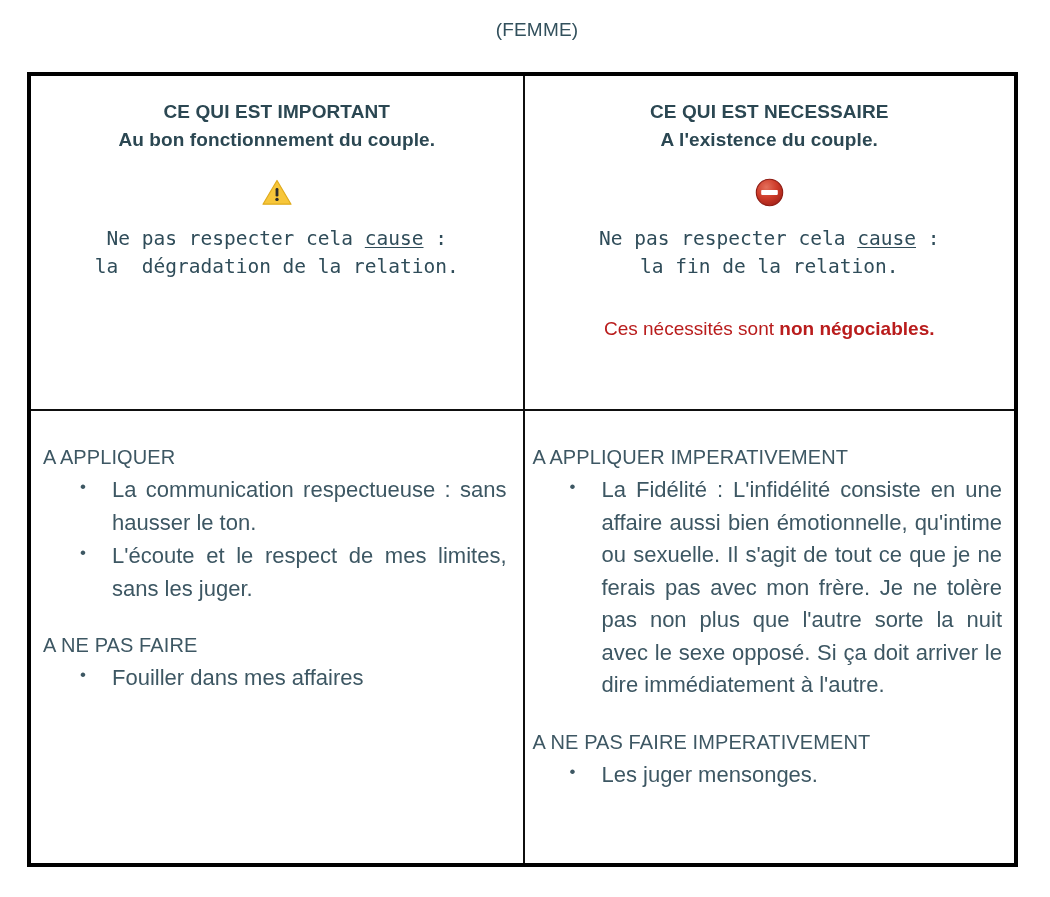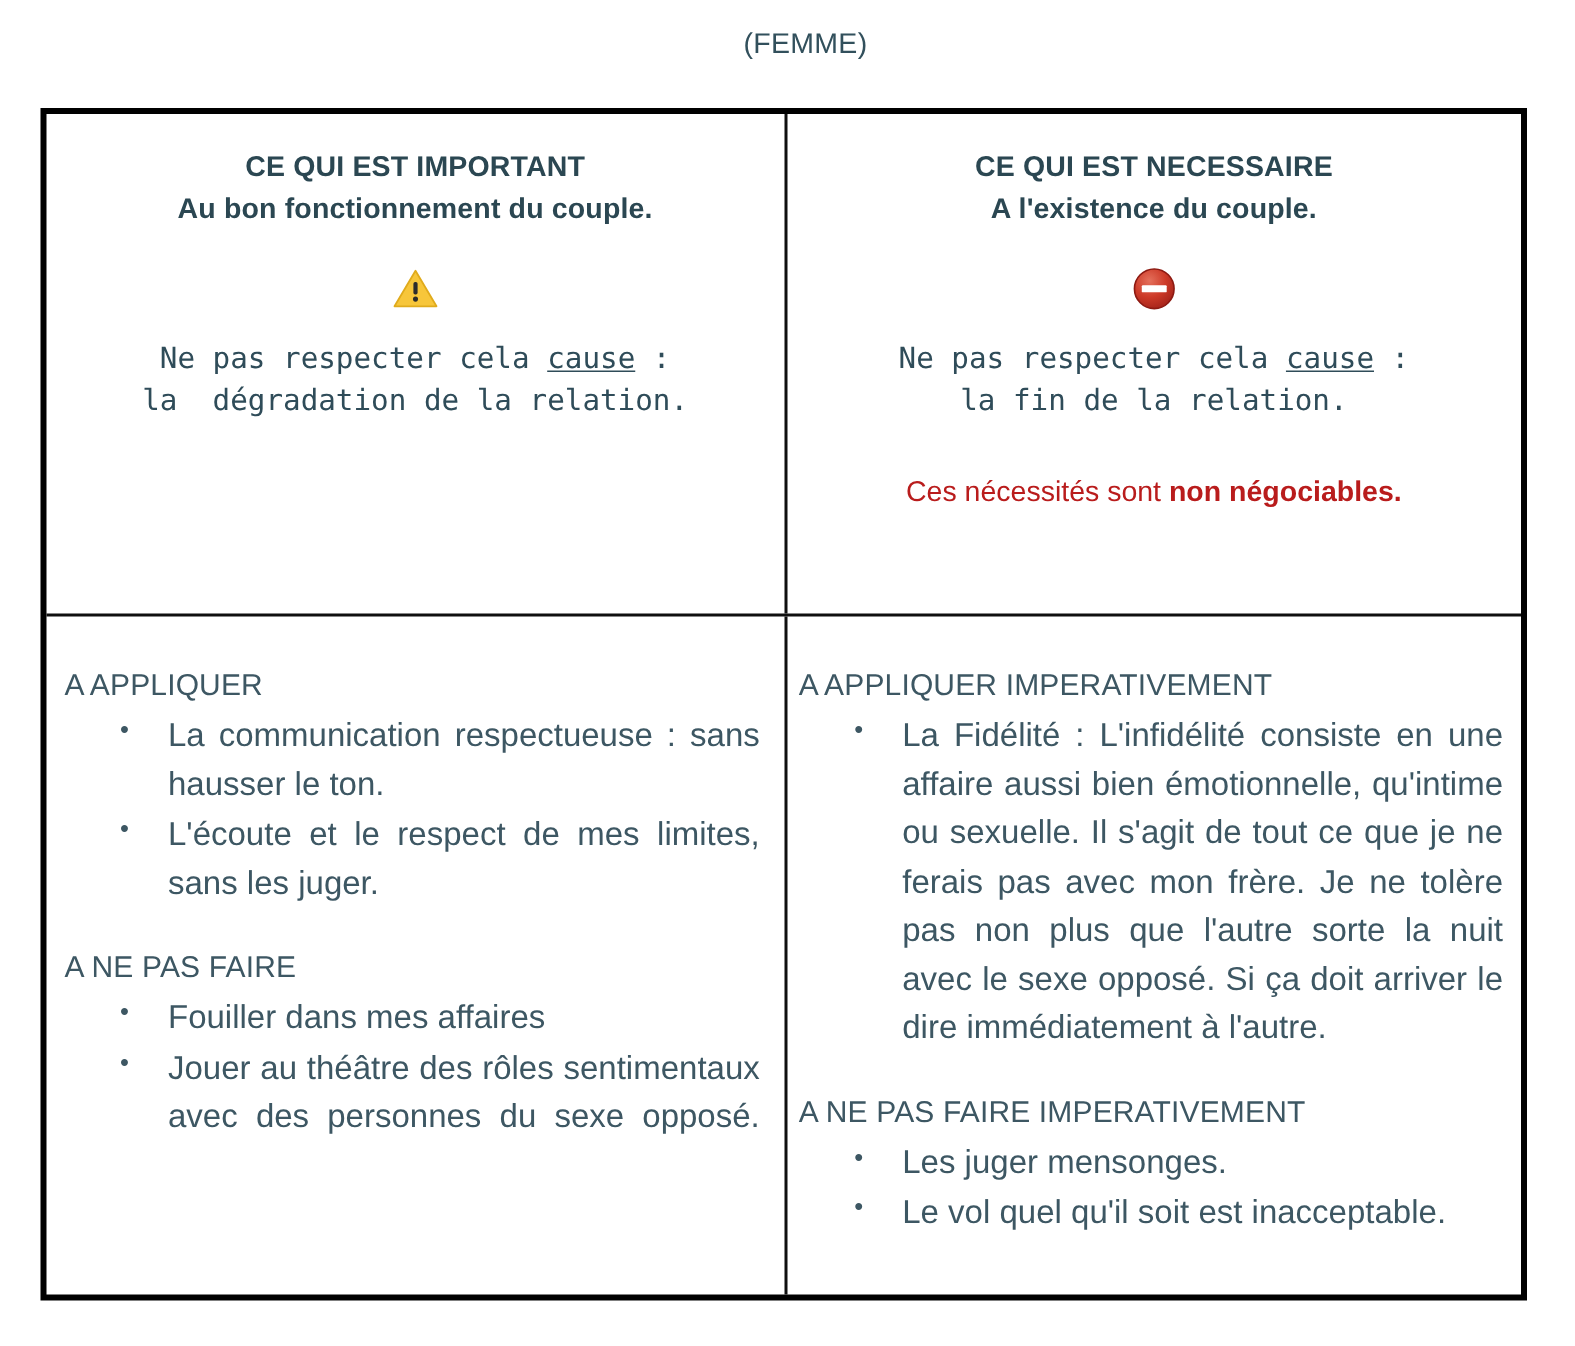"Jouer au théâtre des rôles" li.stretch-wide { html: <li><span>Jouer au théâtre des rôles sentimentaux avec des personnes du sexe opposé.</span></li> -> none }
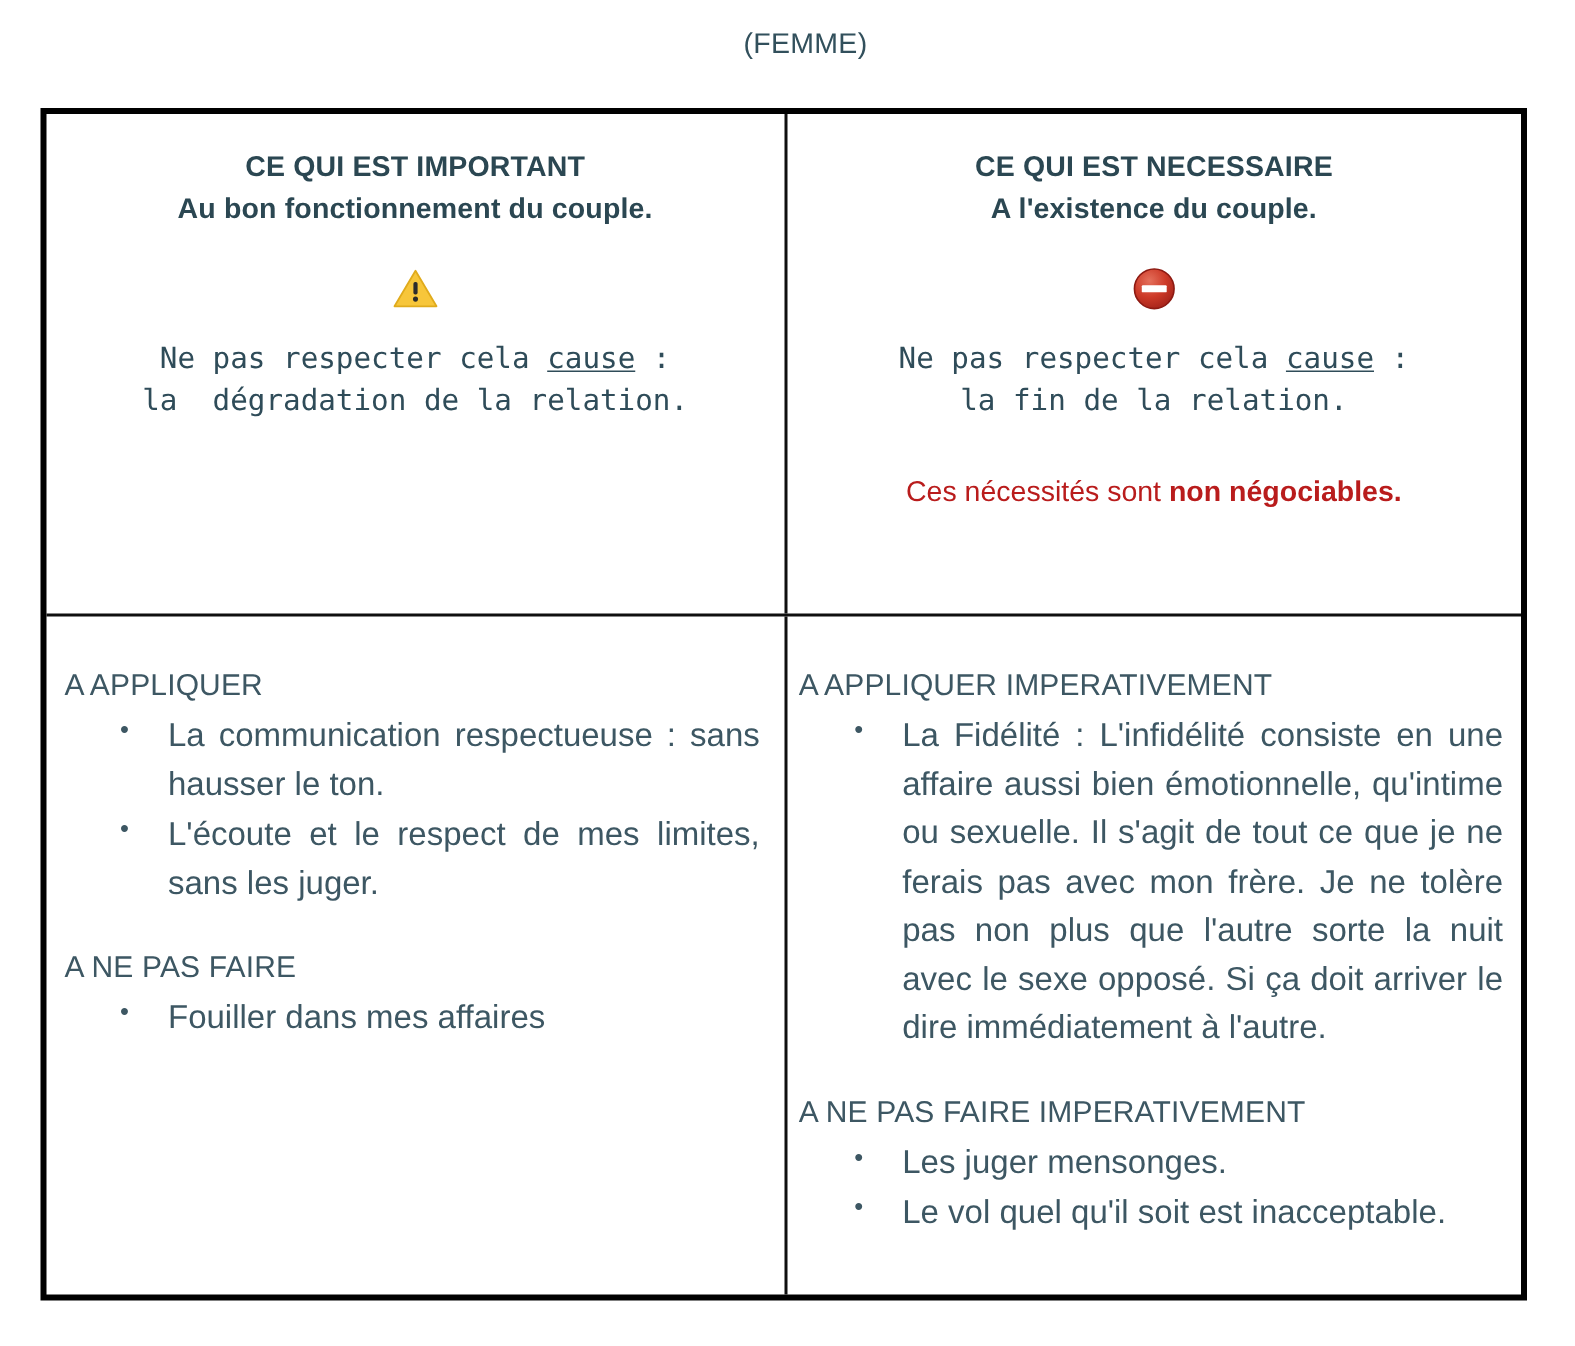"Le vol quel qu'il soit" li { html: <li><span>Le vol quel qu'il soit est inacceptable.</span></li> -> none }
